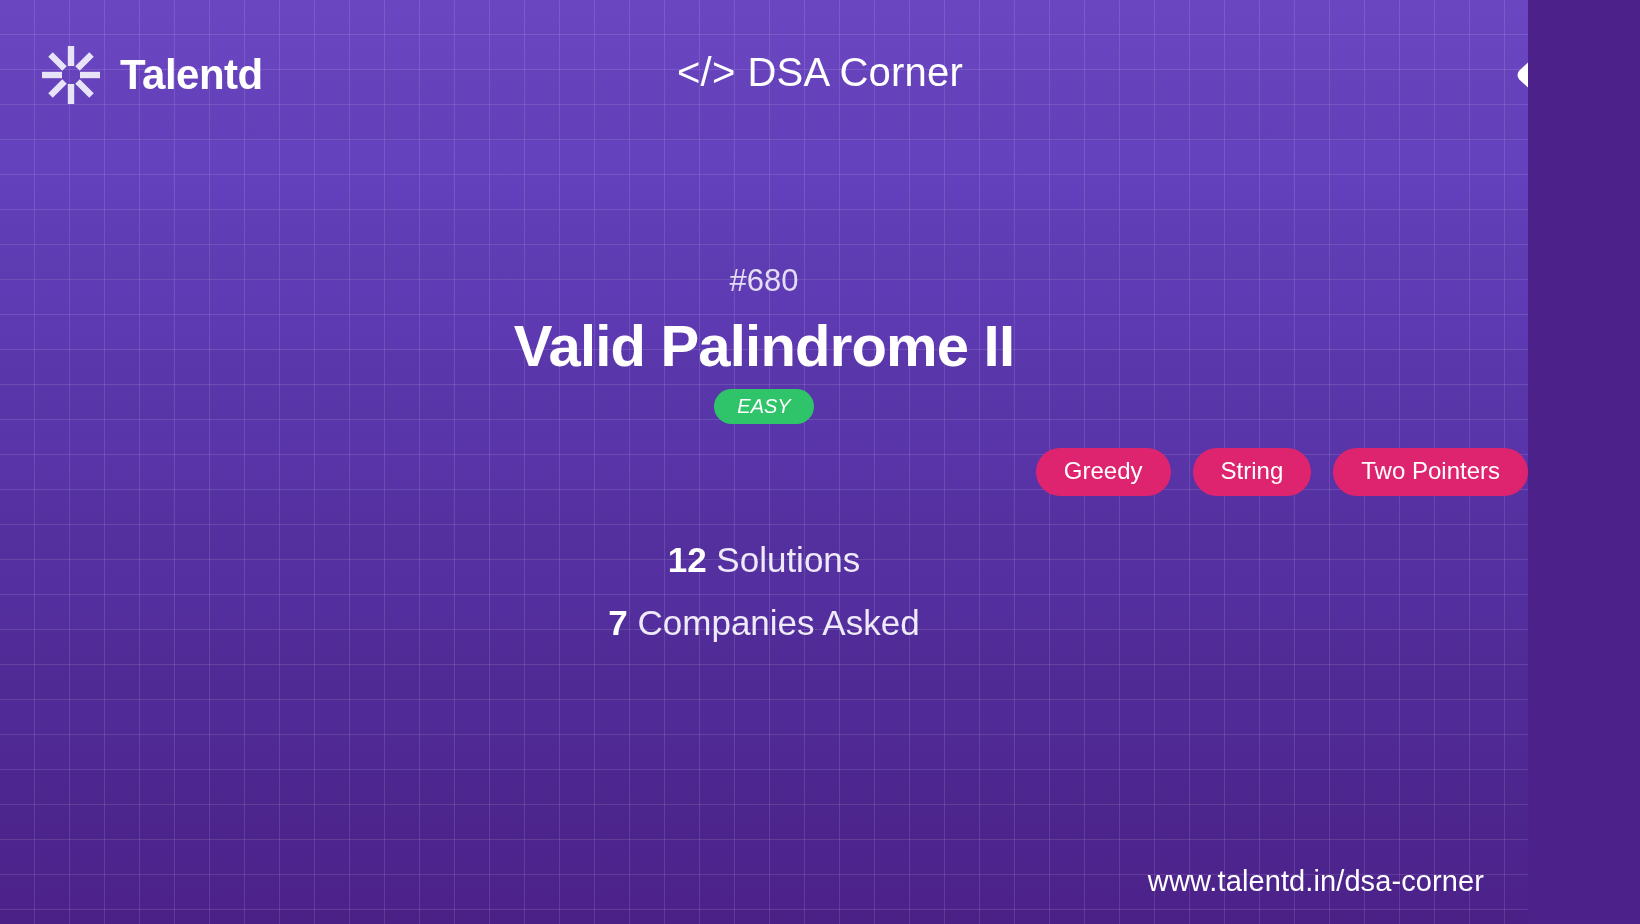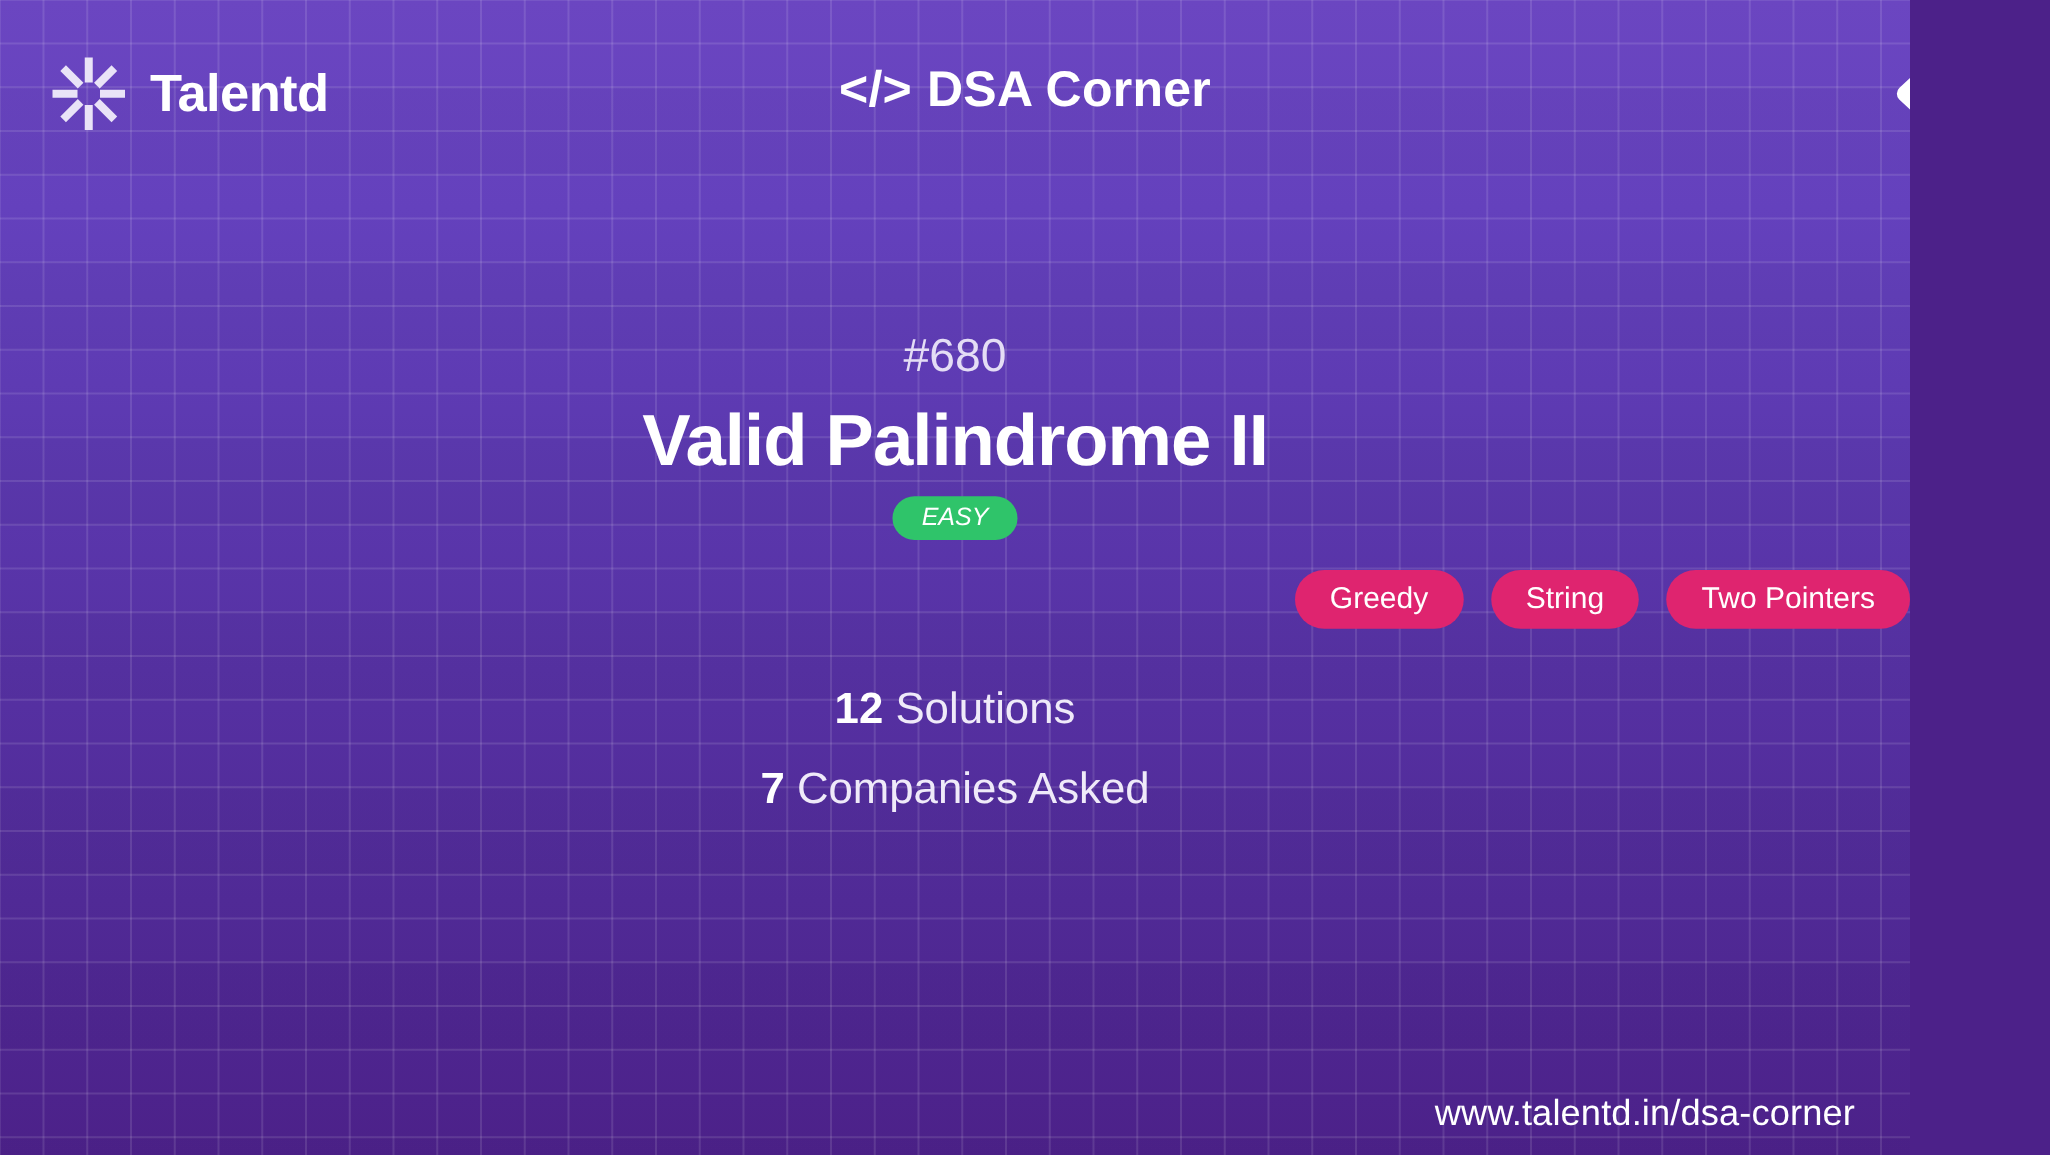"</> DSA Corner" .header-title { font-weight: 700 -> 400 }
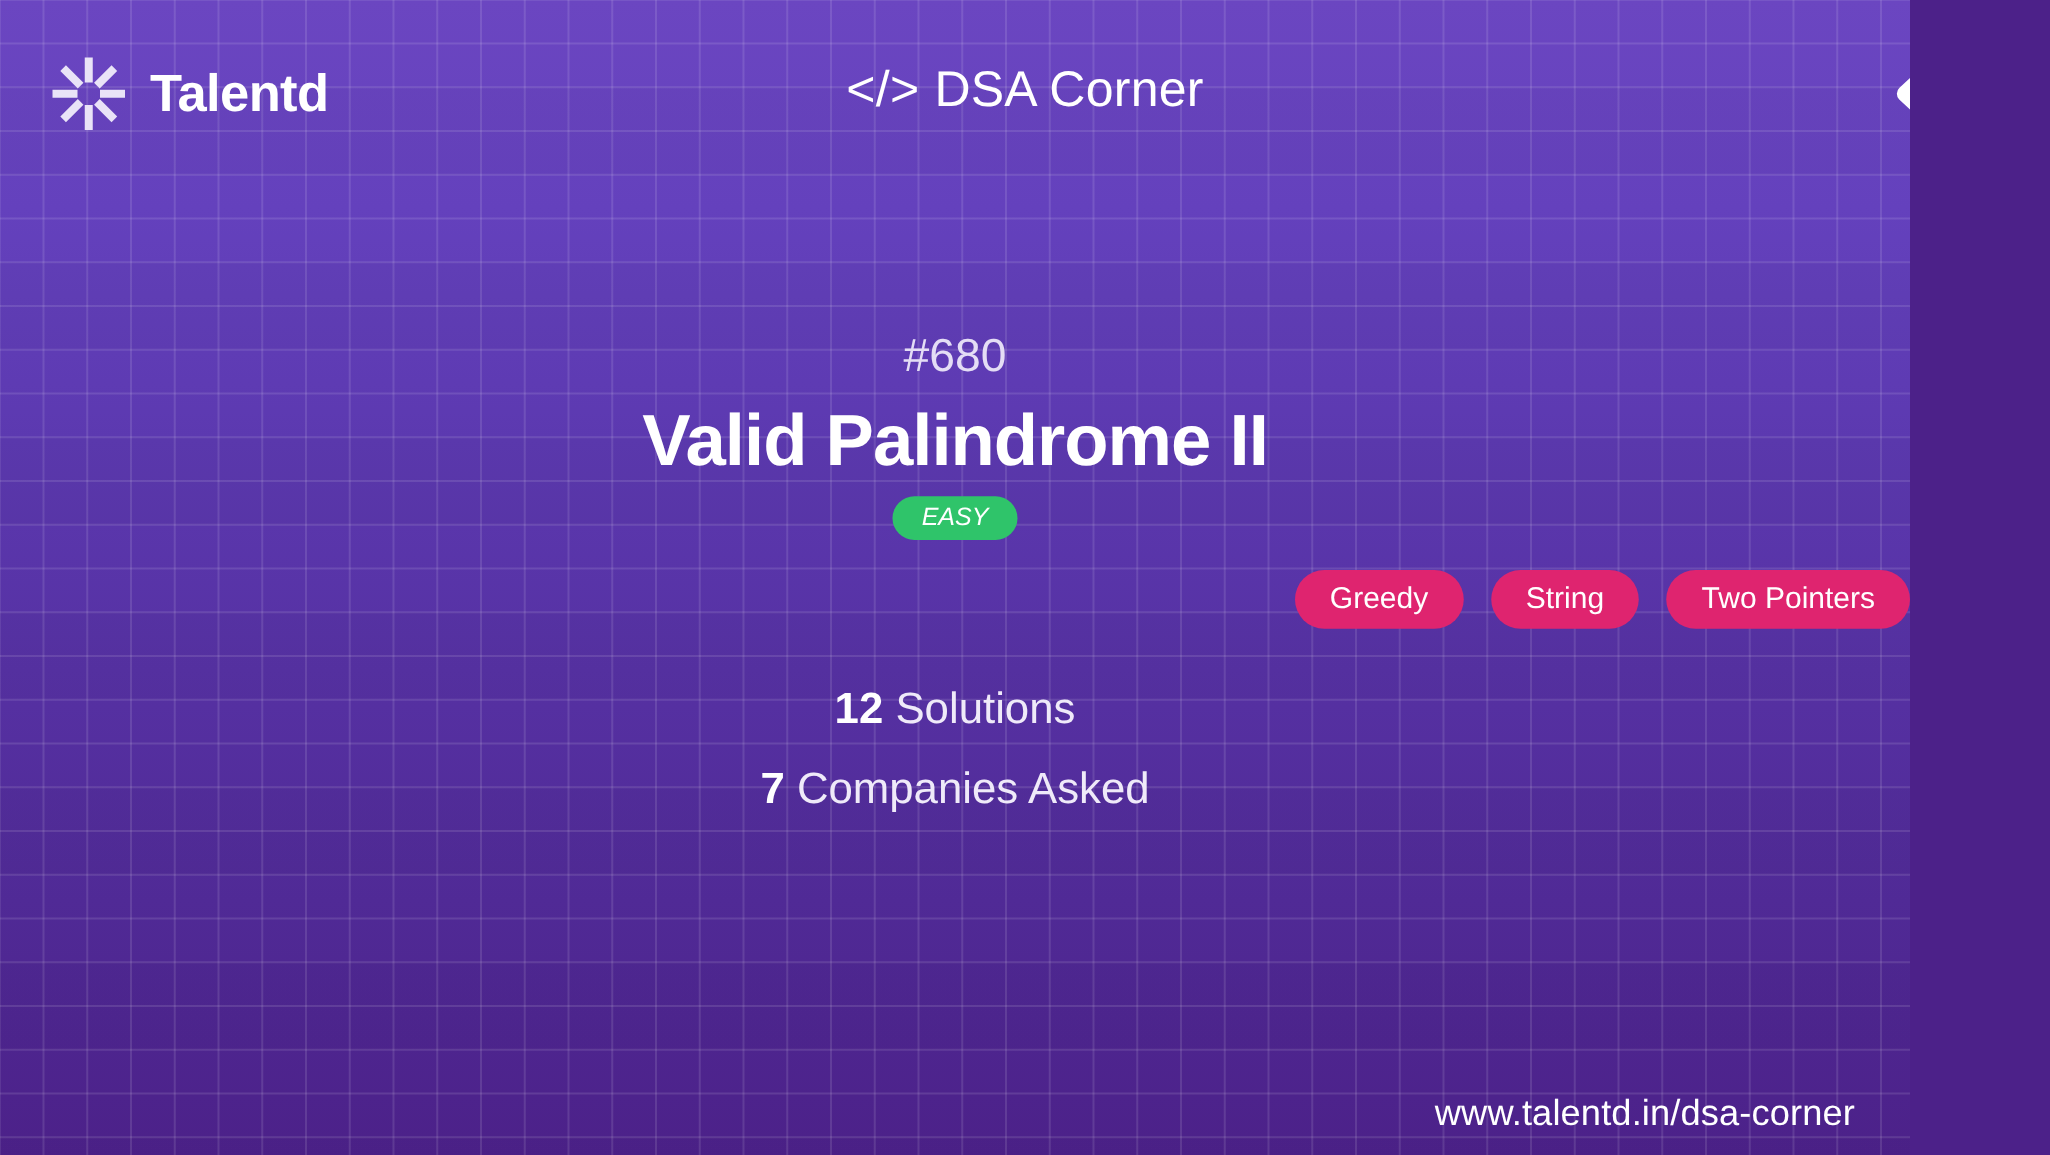"#680" .problem-number { font-size: 37px -> 31px }
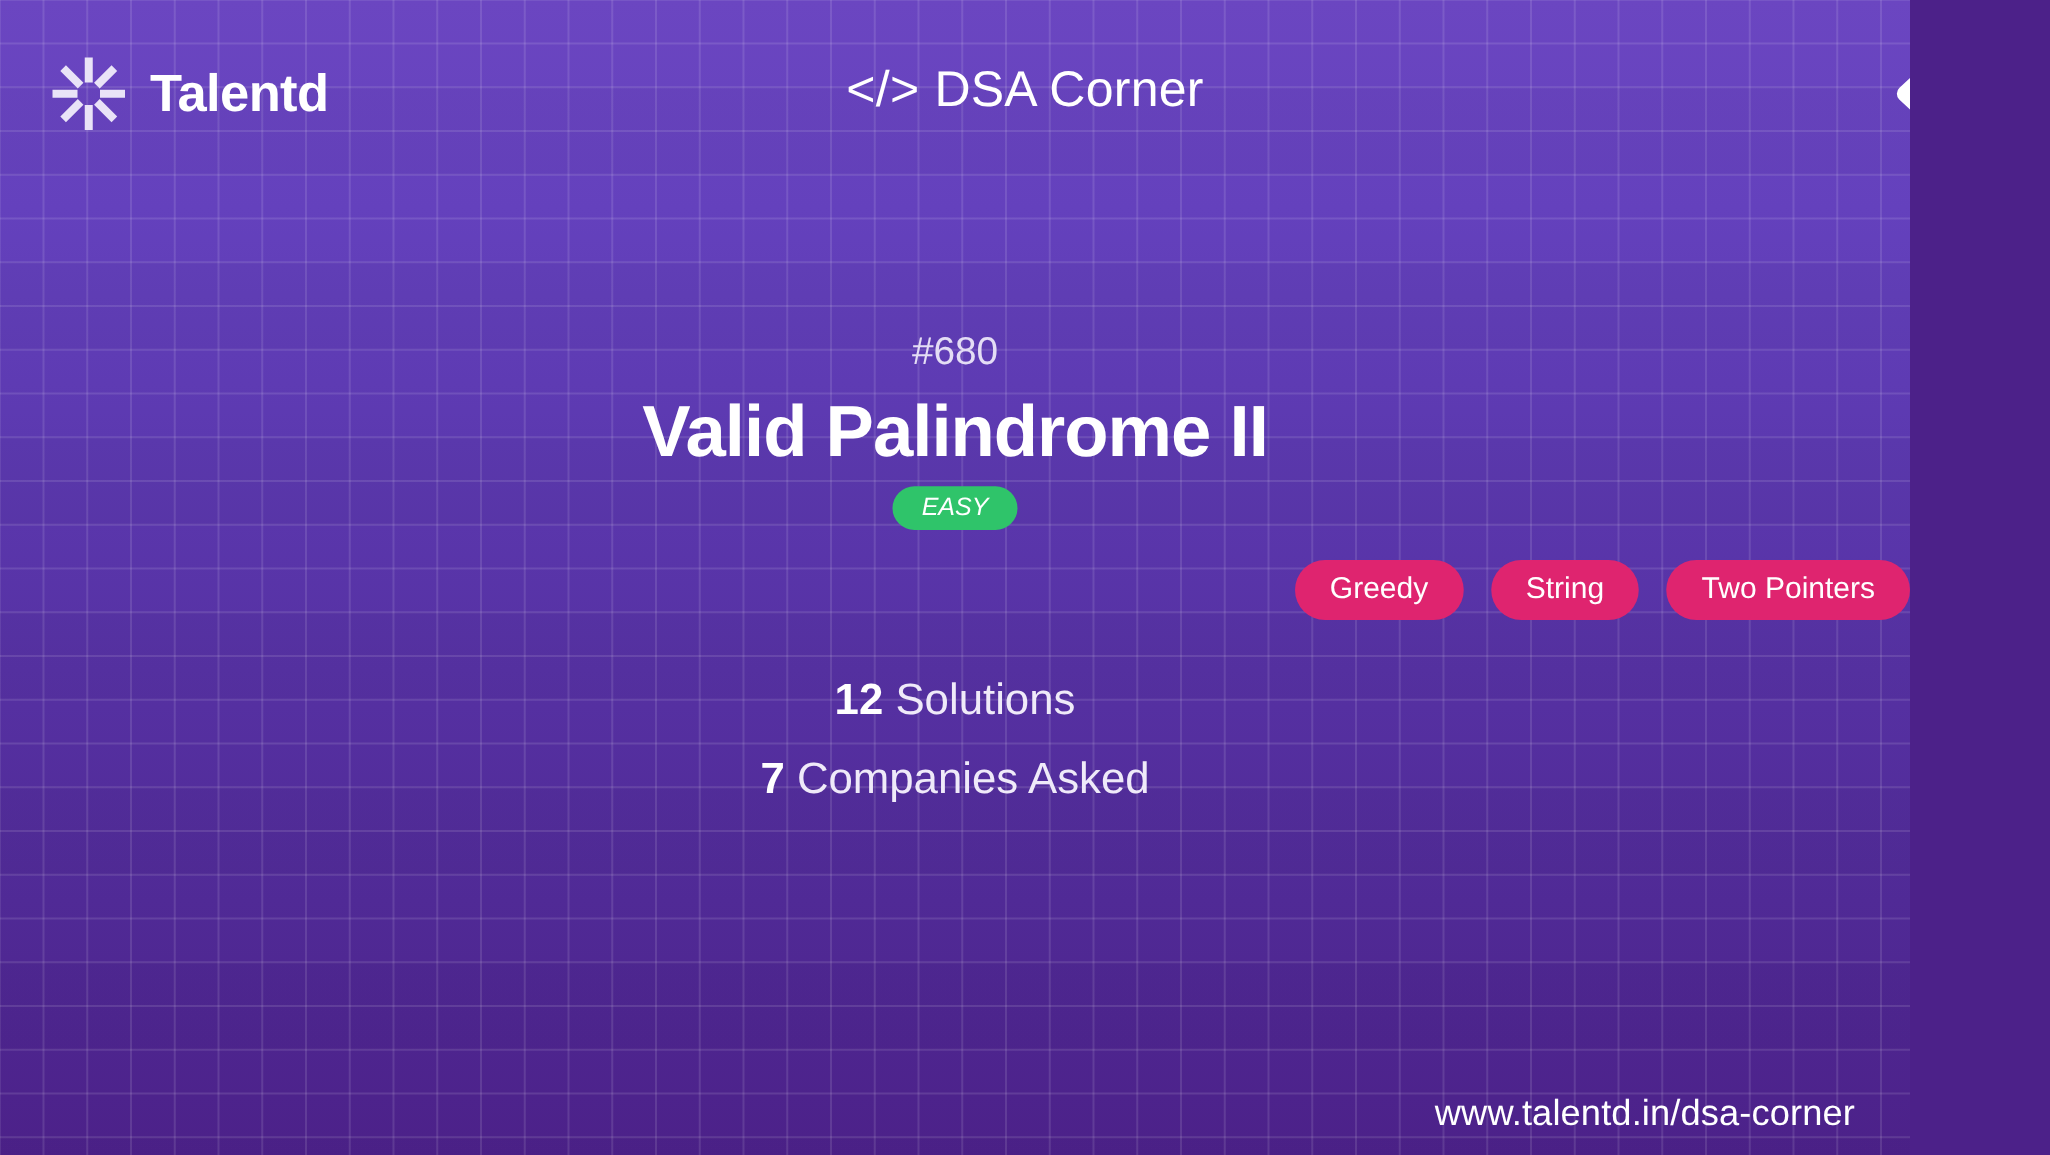"www.talentd.in/dsa-corner" #footer { bottom: 16px -> 26px }
